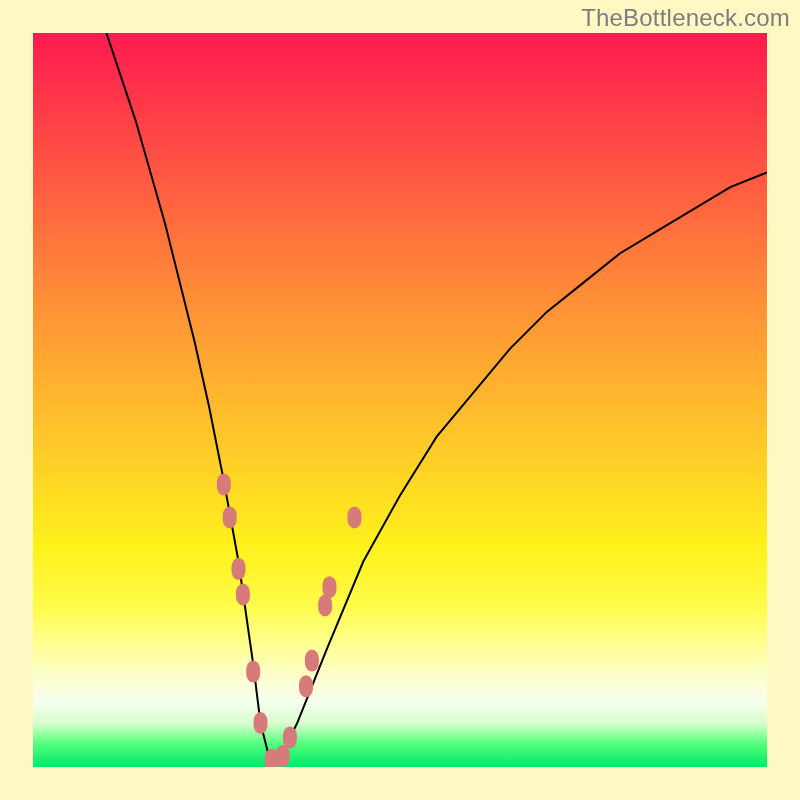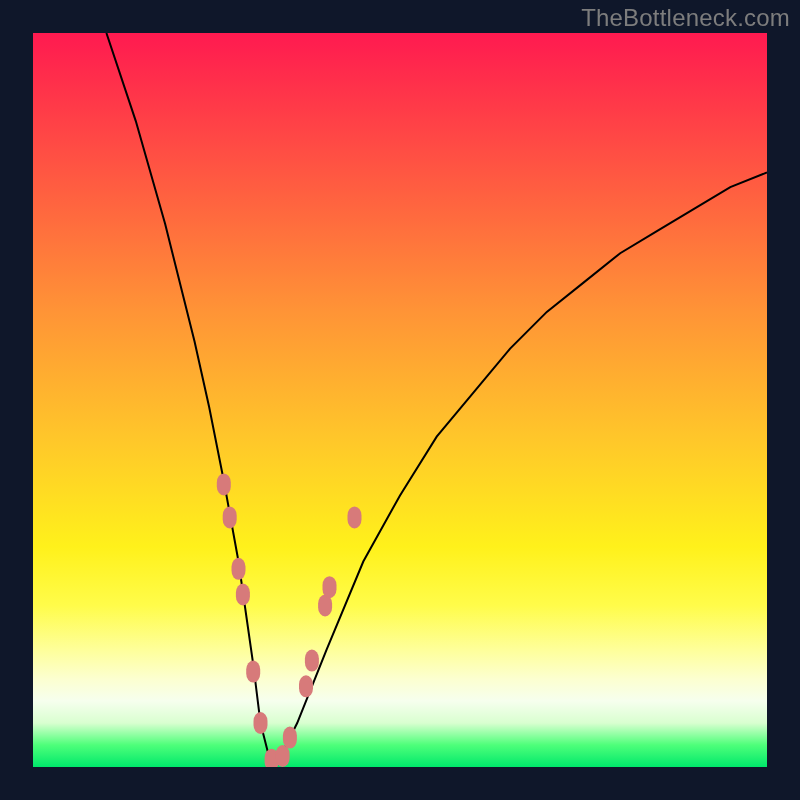"TheBottleneck.com" .frame { background: #0f172a -> #fef9c3 }
